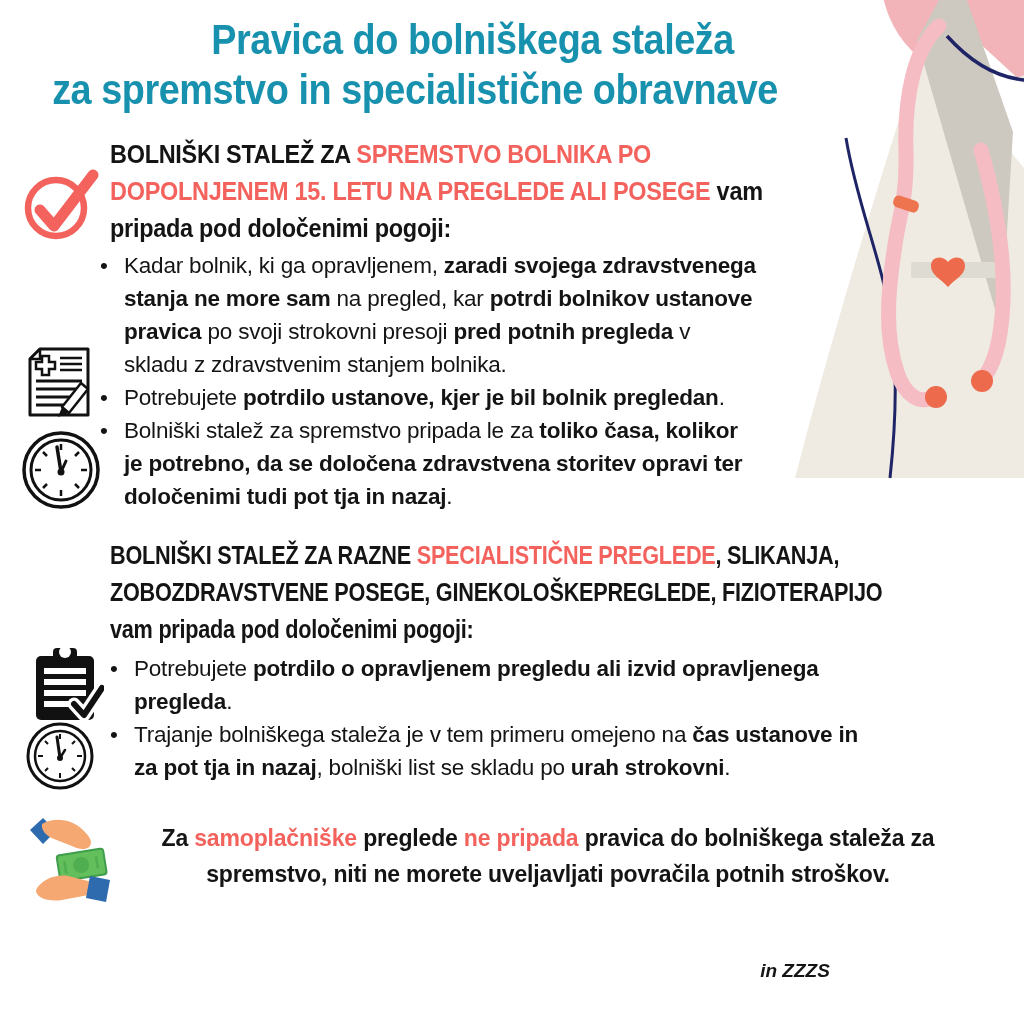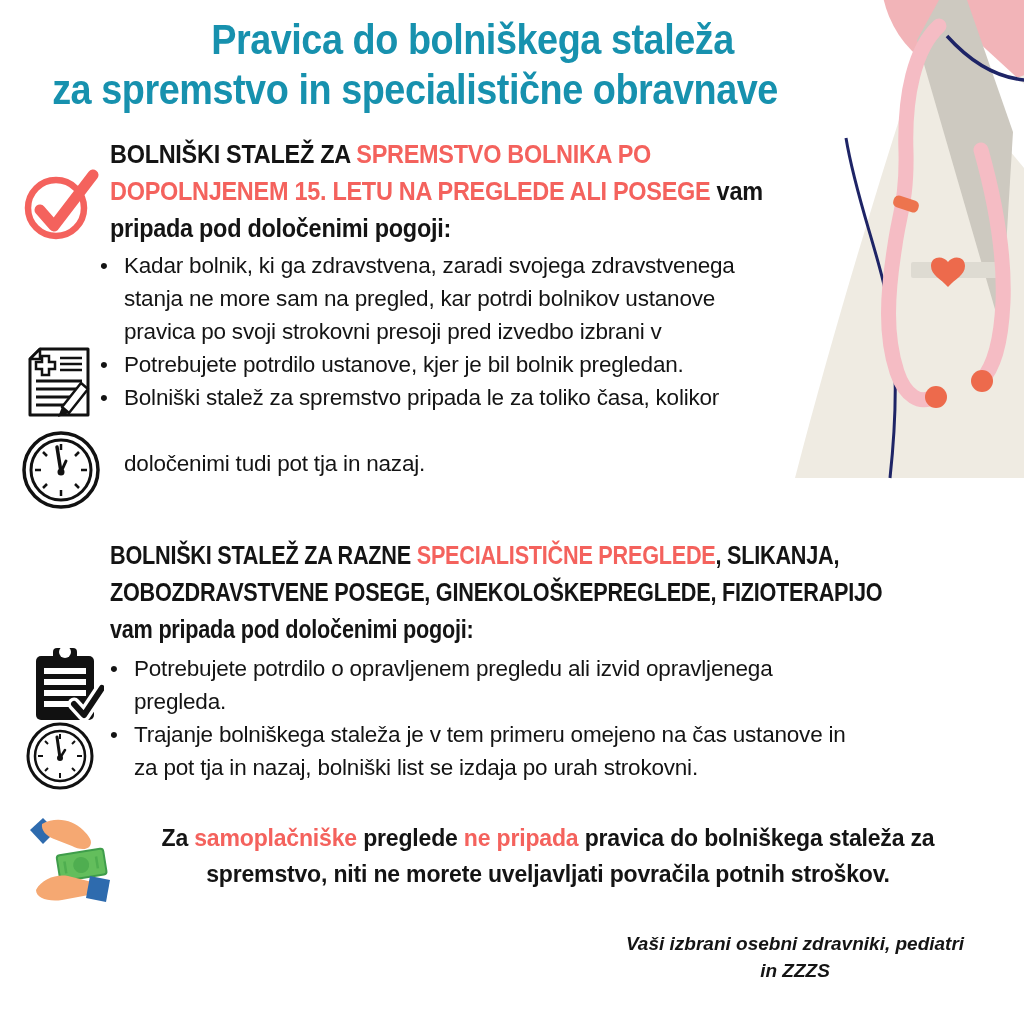"Kadar bolnik, ki ga zdravstvena," span { text: zdravstvena -> opravljenem }
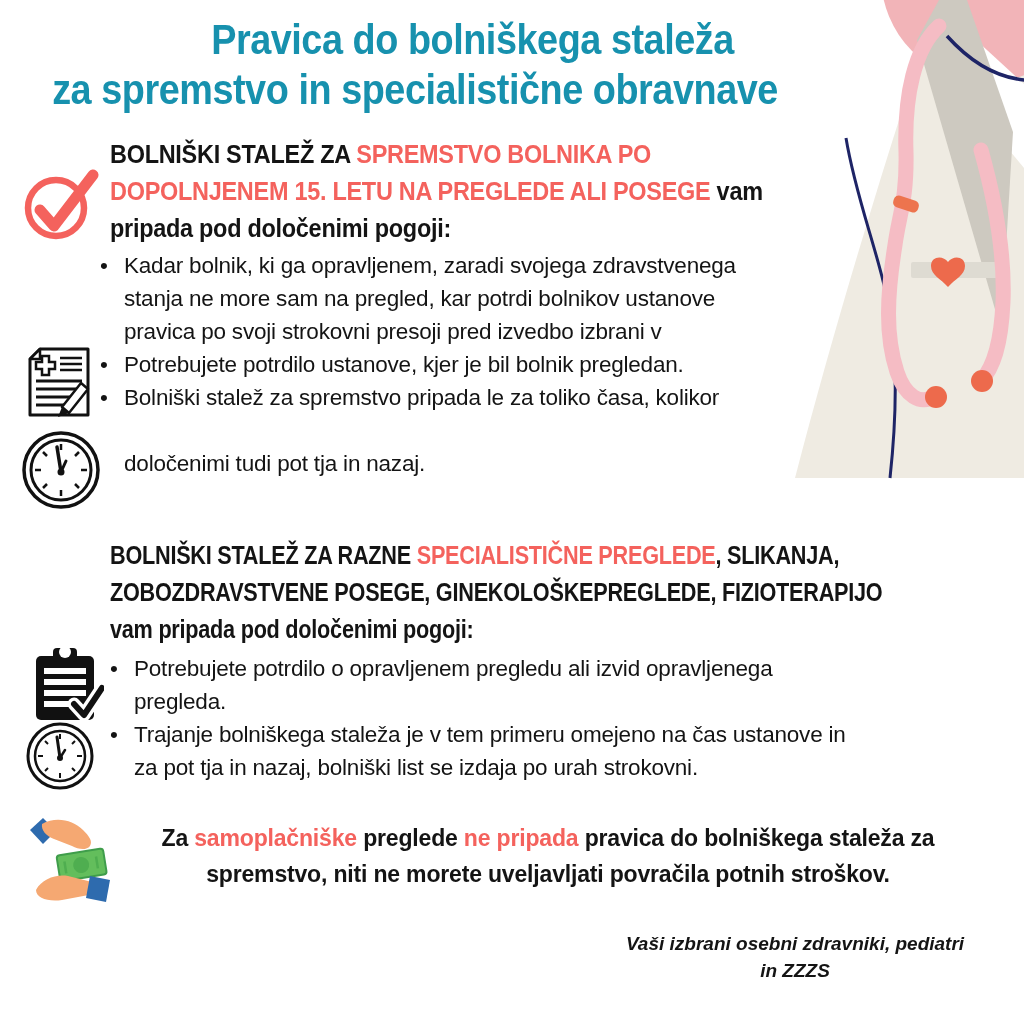"zaradi svojega zdravstvenega" .b { font-weight: normal -> bold }
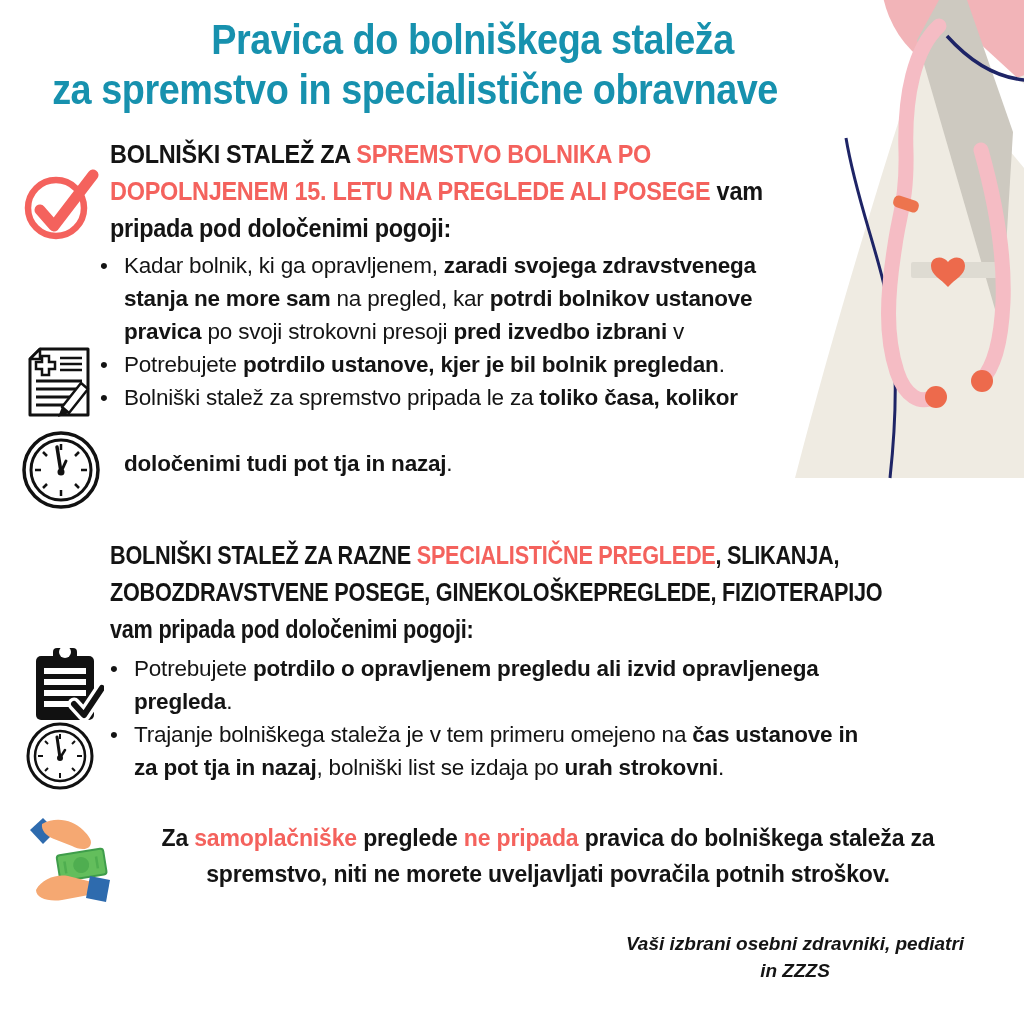"pred izvedbo izbrani" span.b { text: izvedbo izbrani -> potnih pregleda }
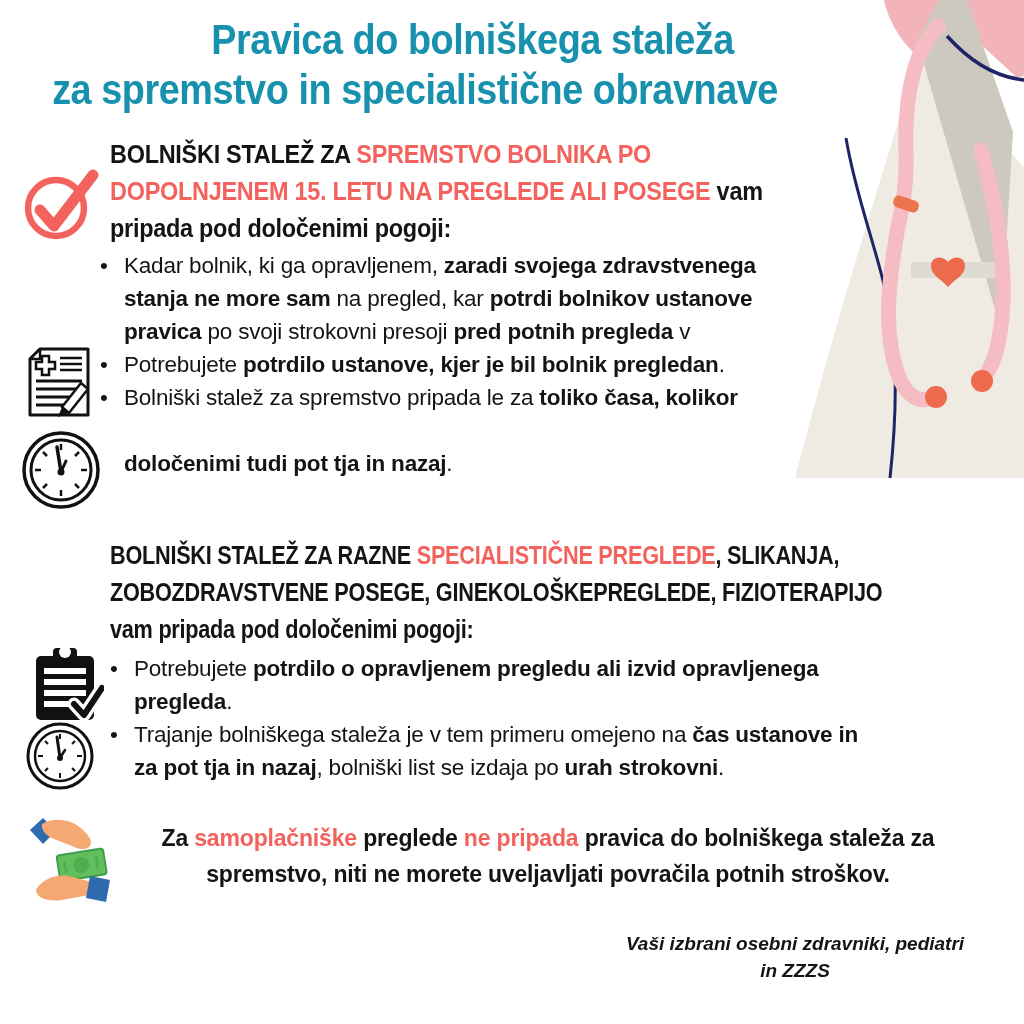"skladu z zdravstvenim stanjem bolnika." span { html: none -> <span>skladu z zdravstvenim stanjem bolnika.</span> }
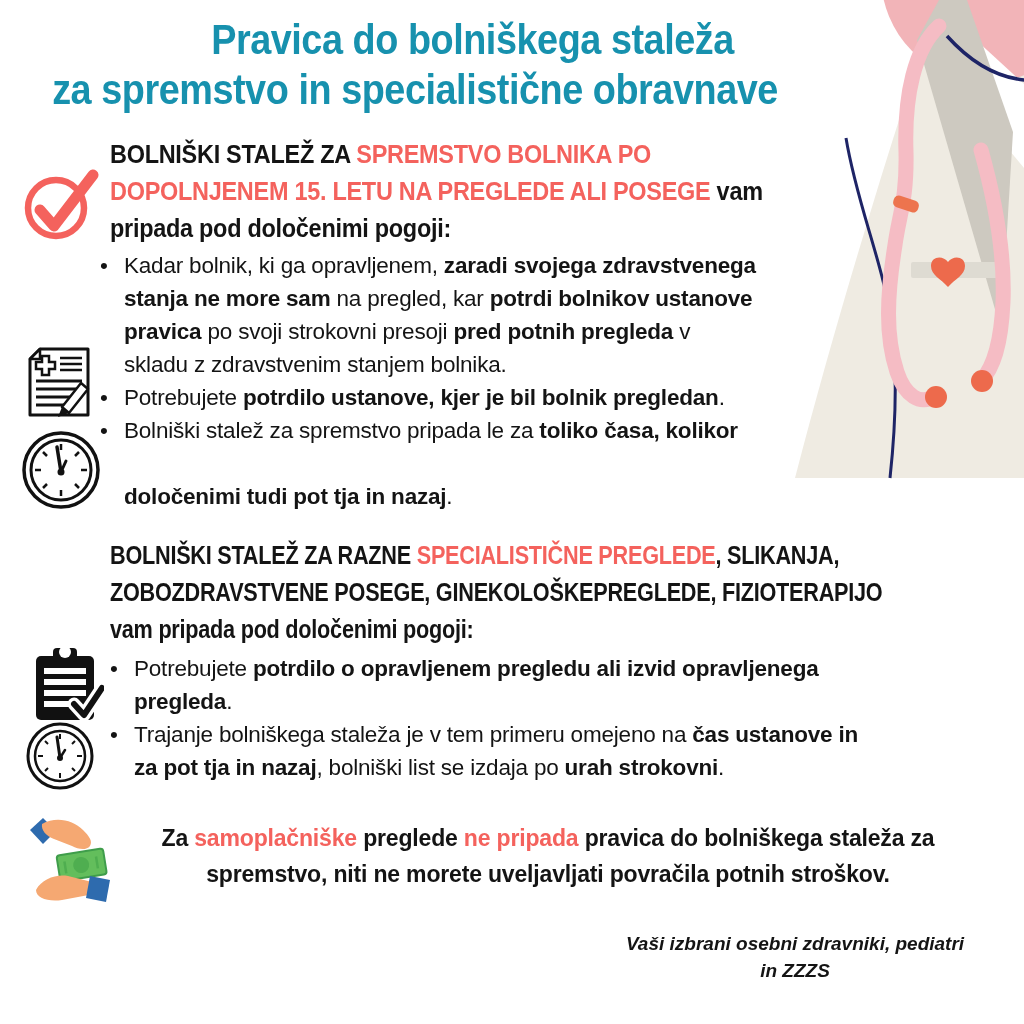"je potrebno, da se določena" span.b { html: none -> <span>je potrebno, da se določena zdravstvena storitev opravi ter</span> }
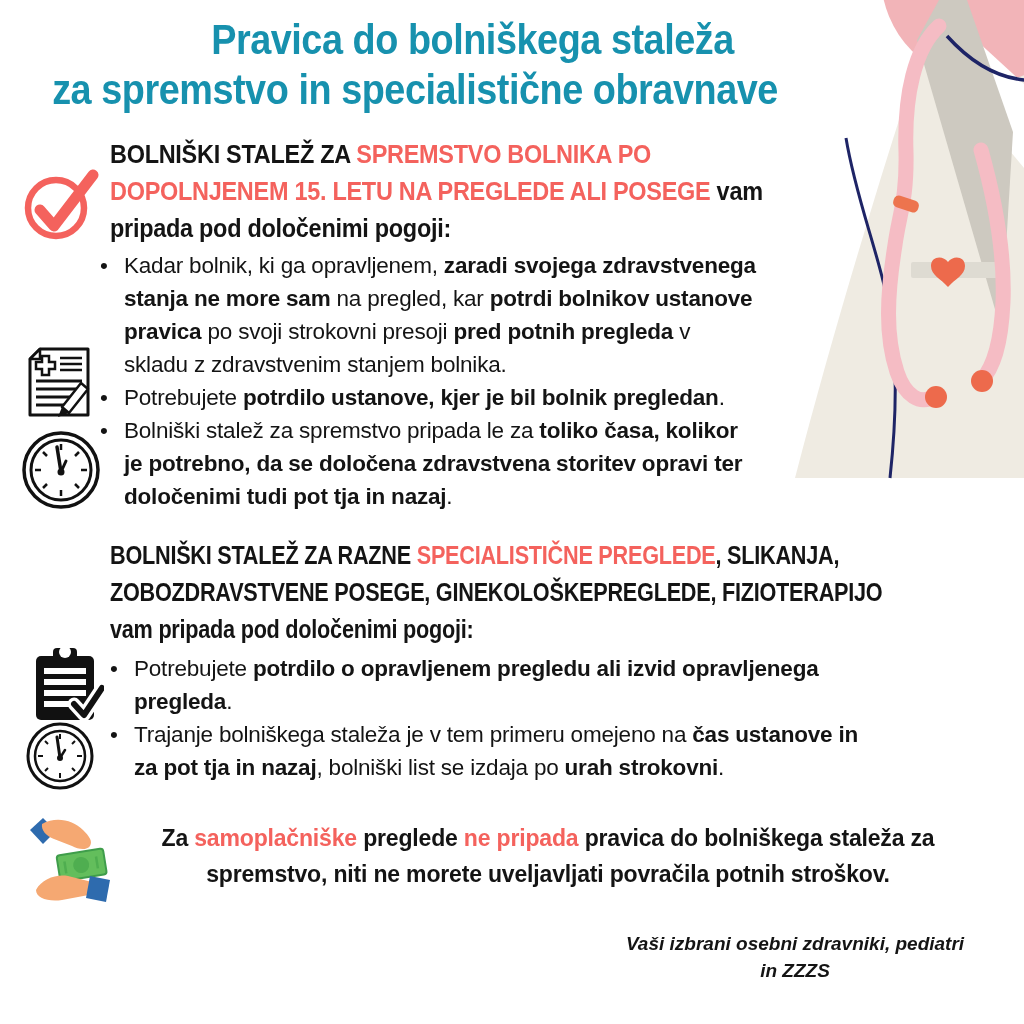", bolniški list se izdaja" span { text: izdaja -> skladu }
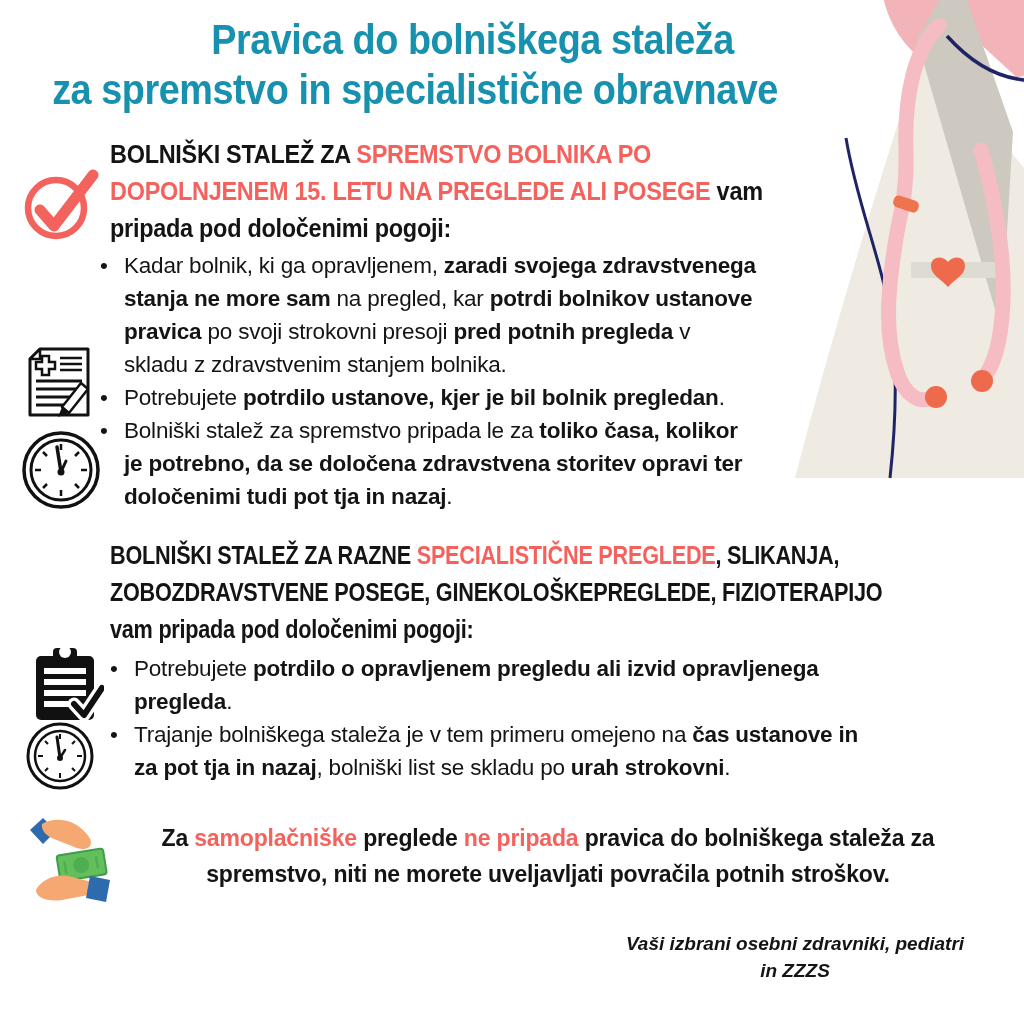"Vaši izbrani osebni zdravniki, pediatri" span { html: <span>Vaši izbrani osebni zdravniki, pediatri</span> -> none }
